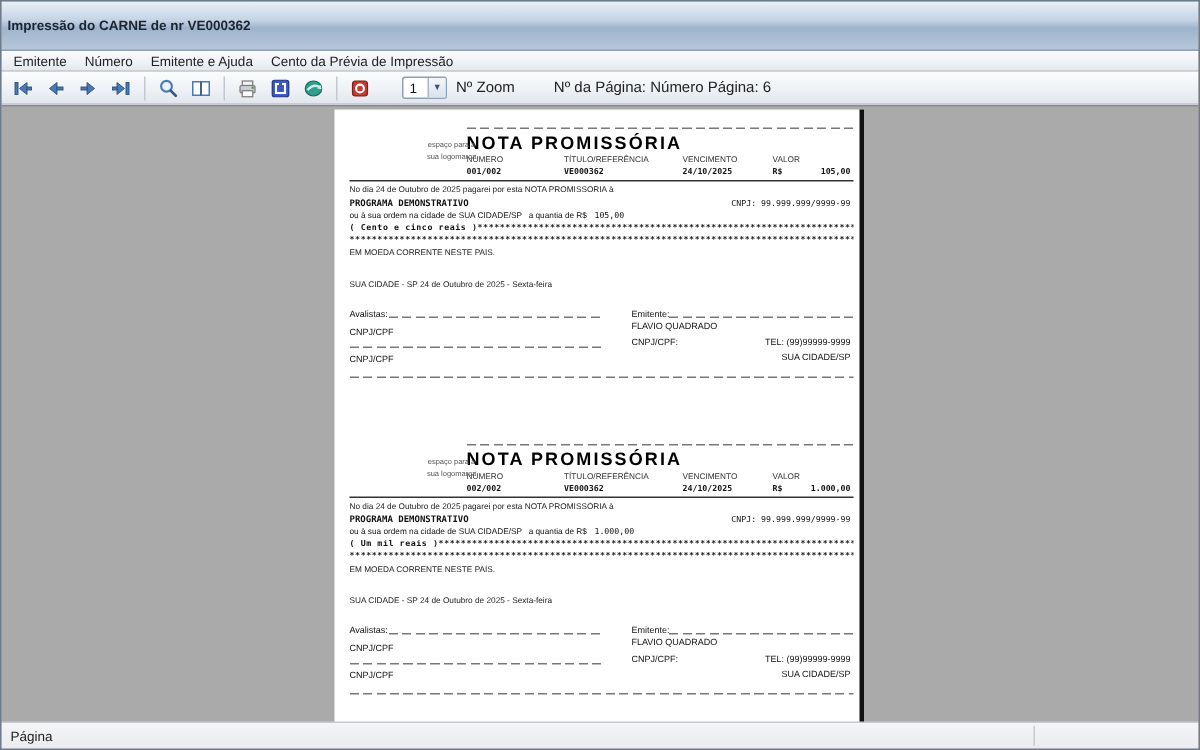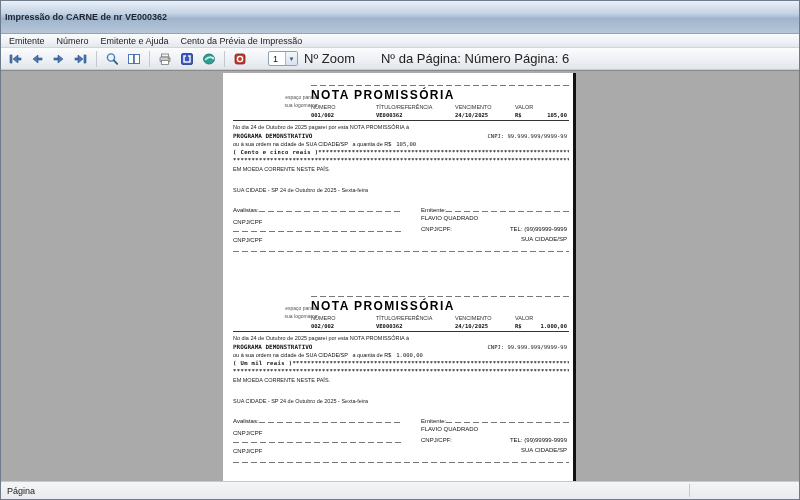"Nº Zoom" .tb-label { font-size: 13px -> 10px }
